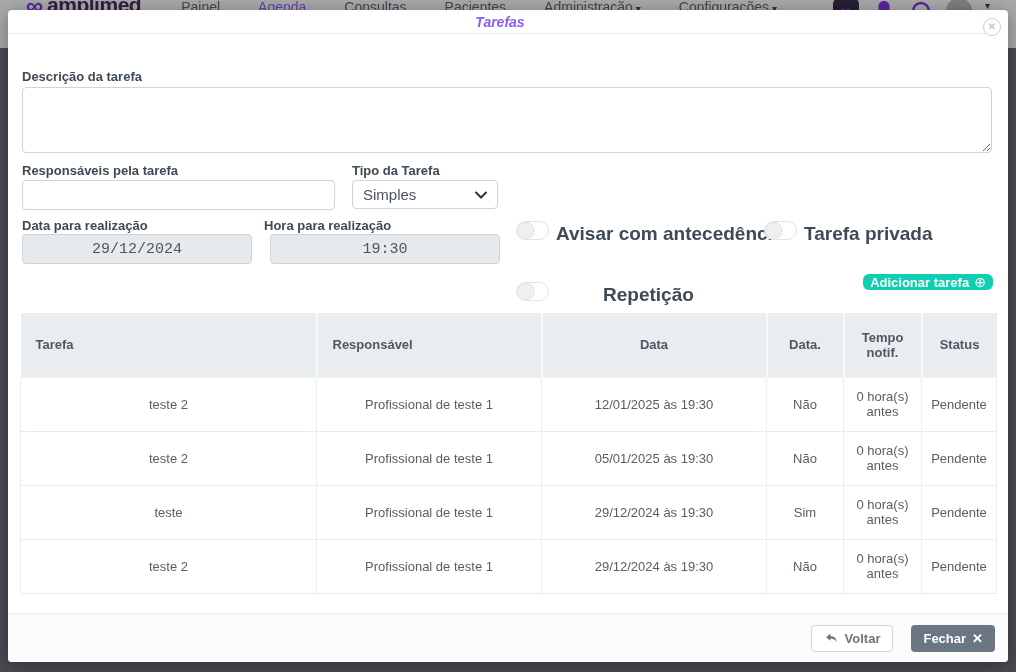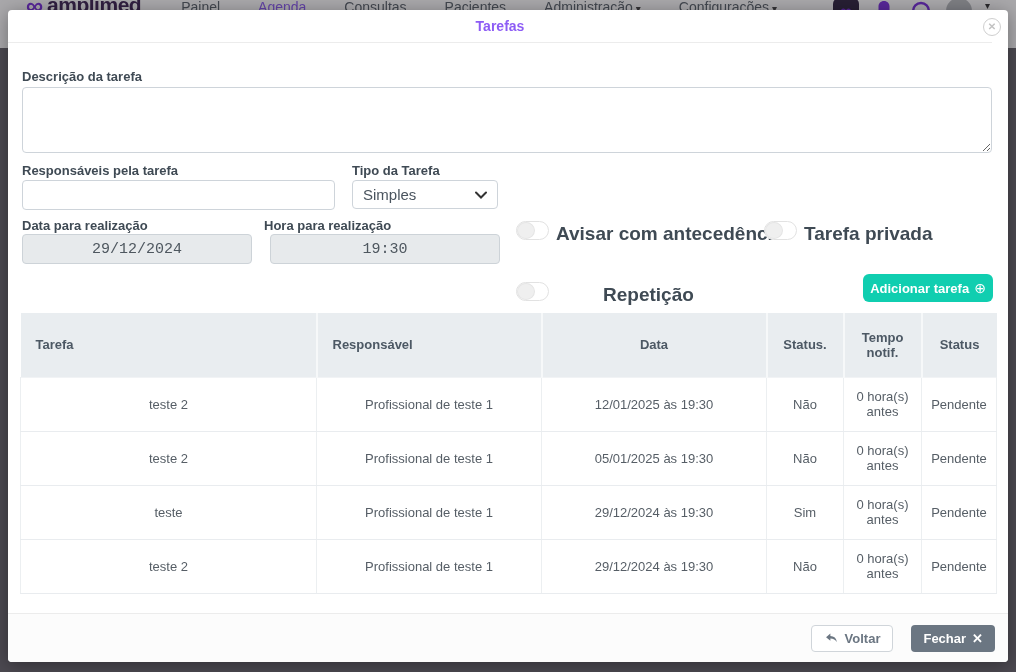"Tarefas" .m-header { font-style: none -> italic; height: 33px -> 24px }
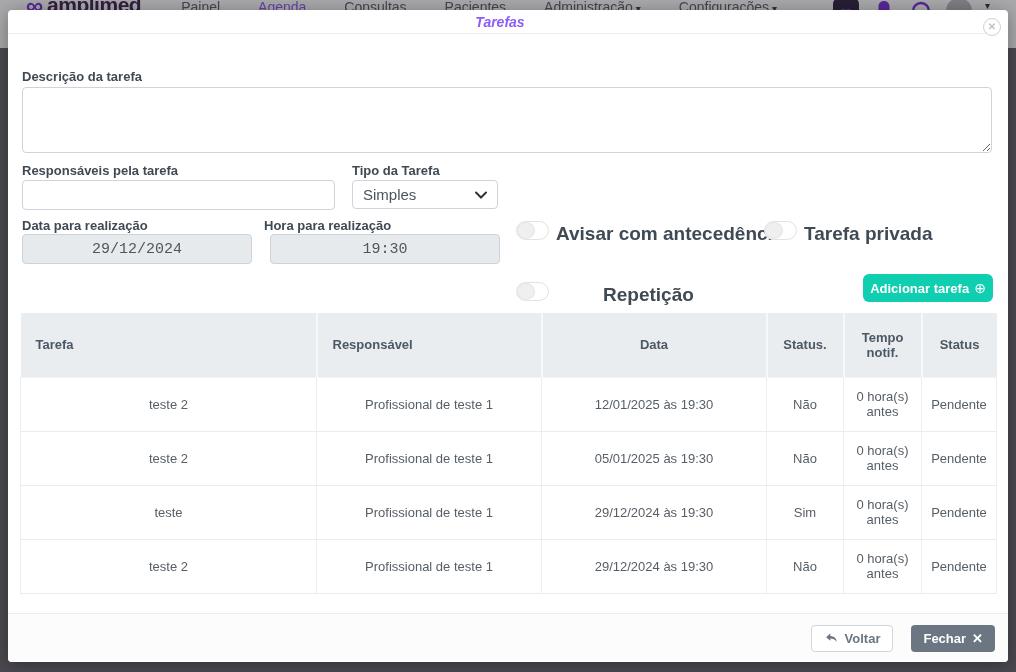"Adicionar tarefa" .add-btn { height: 28px -> 16px }
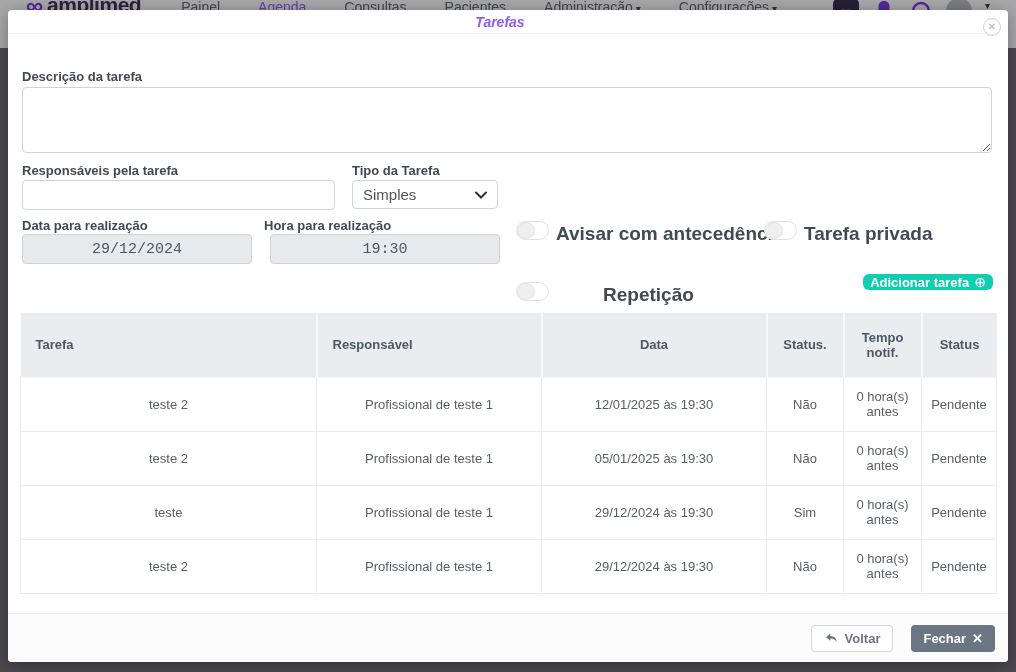"Status." th { text: Status -> Data }
